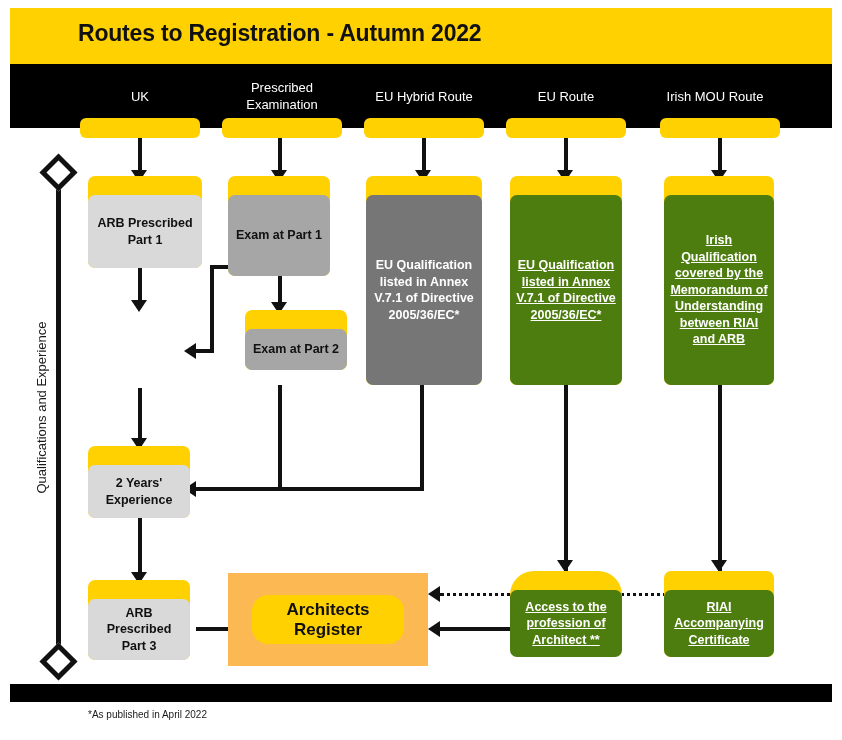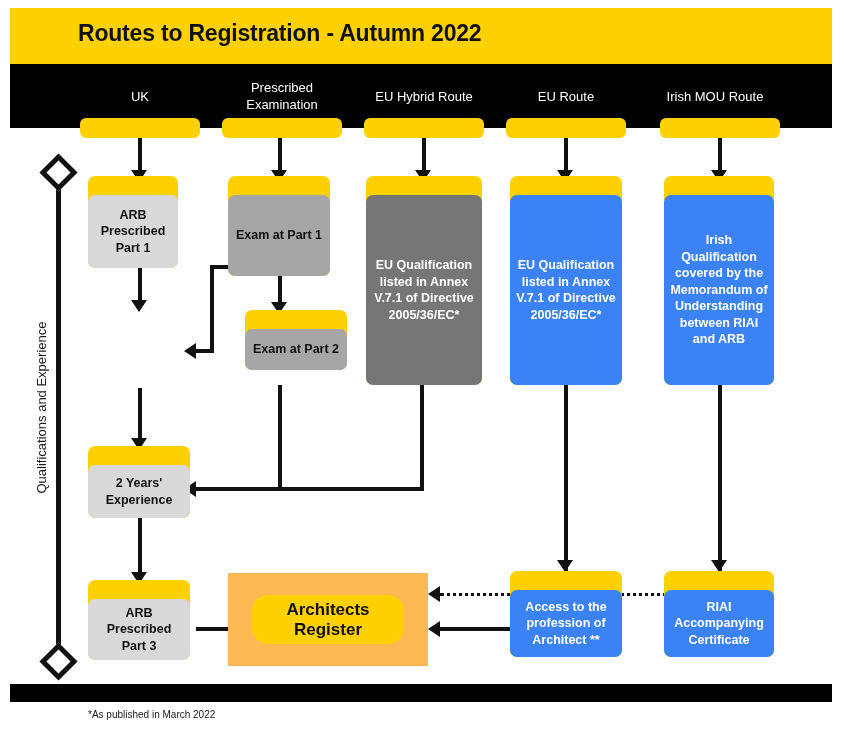"ARB Prescribed Part 1" div.node { width: 90px -> 114px }
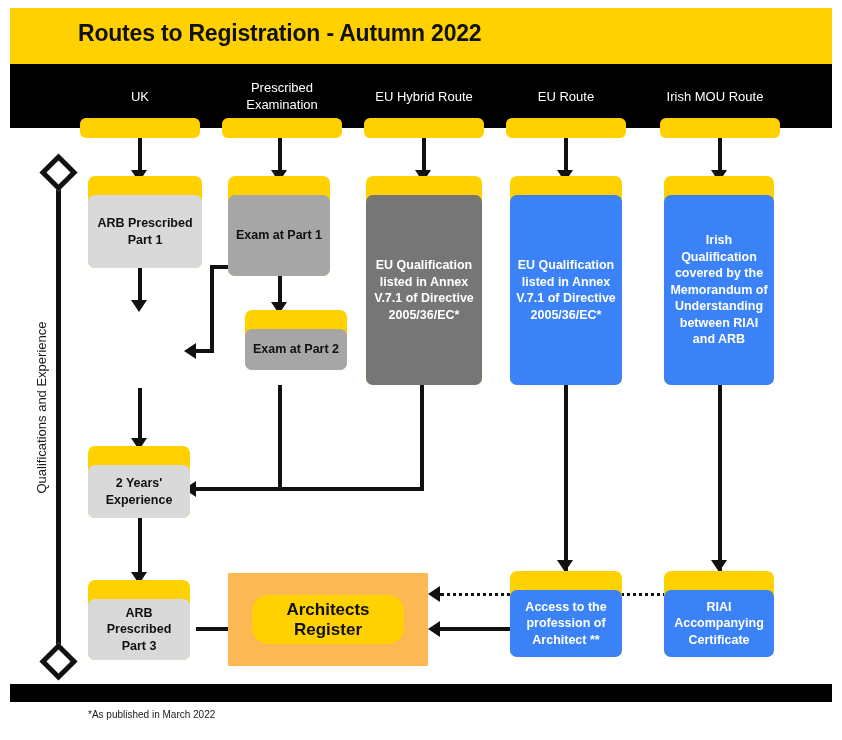"Irish Qualification covered by the" .node.dark .body { background: #3b82f6 -> #4d7c0f; text-decoration: none -> underline }
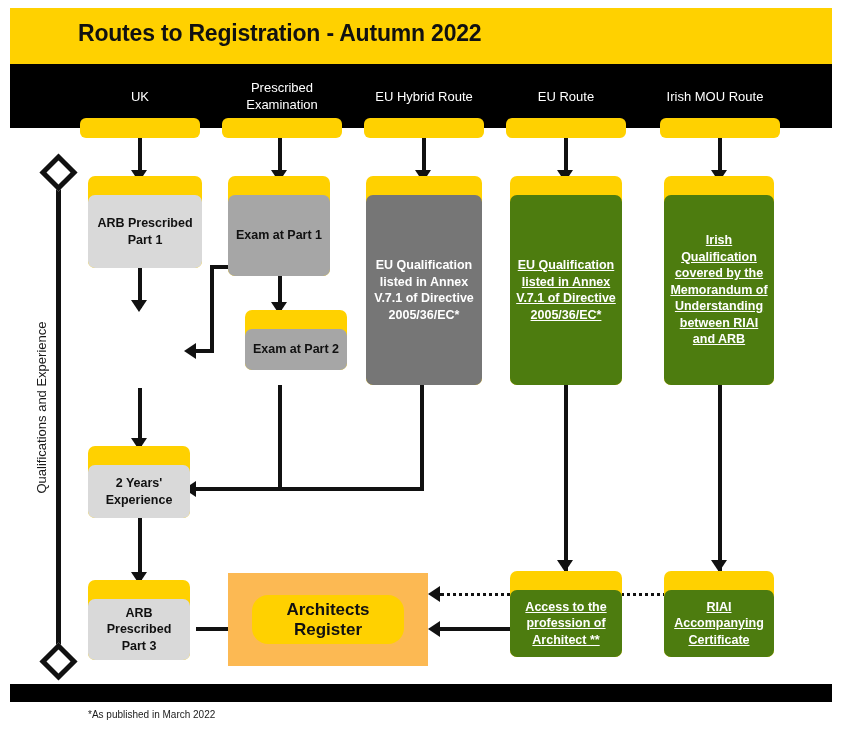"Access to the profession of" div.node { border-radius: none -> 24px }
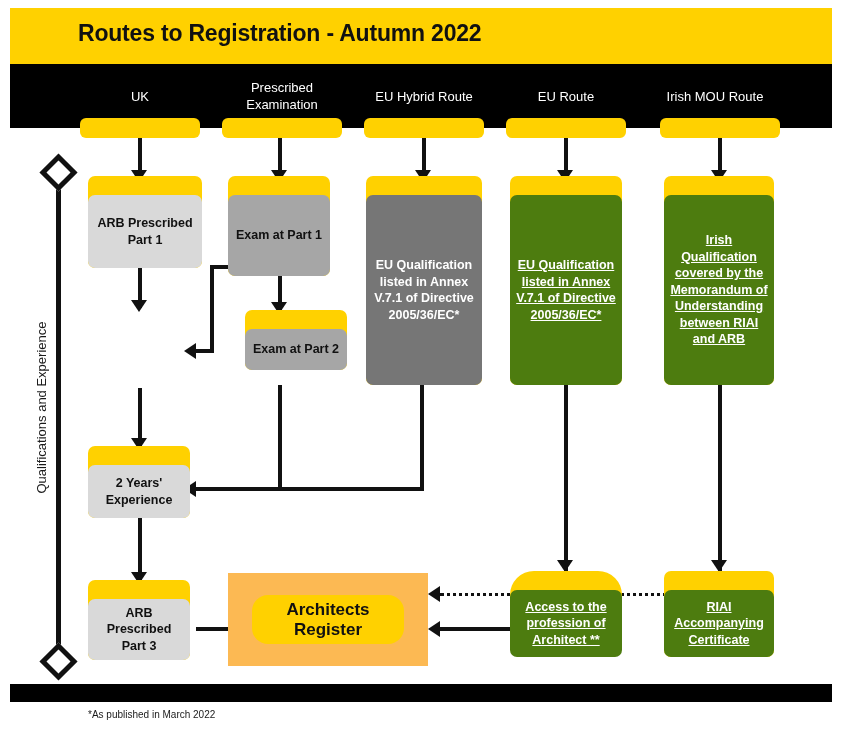"*As published in March 2022" div { text: March -> April }
